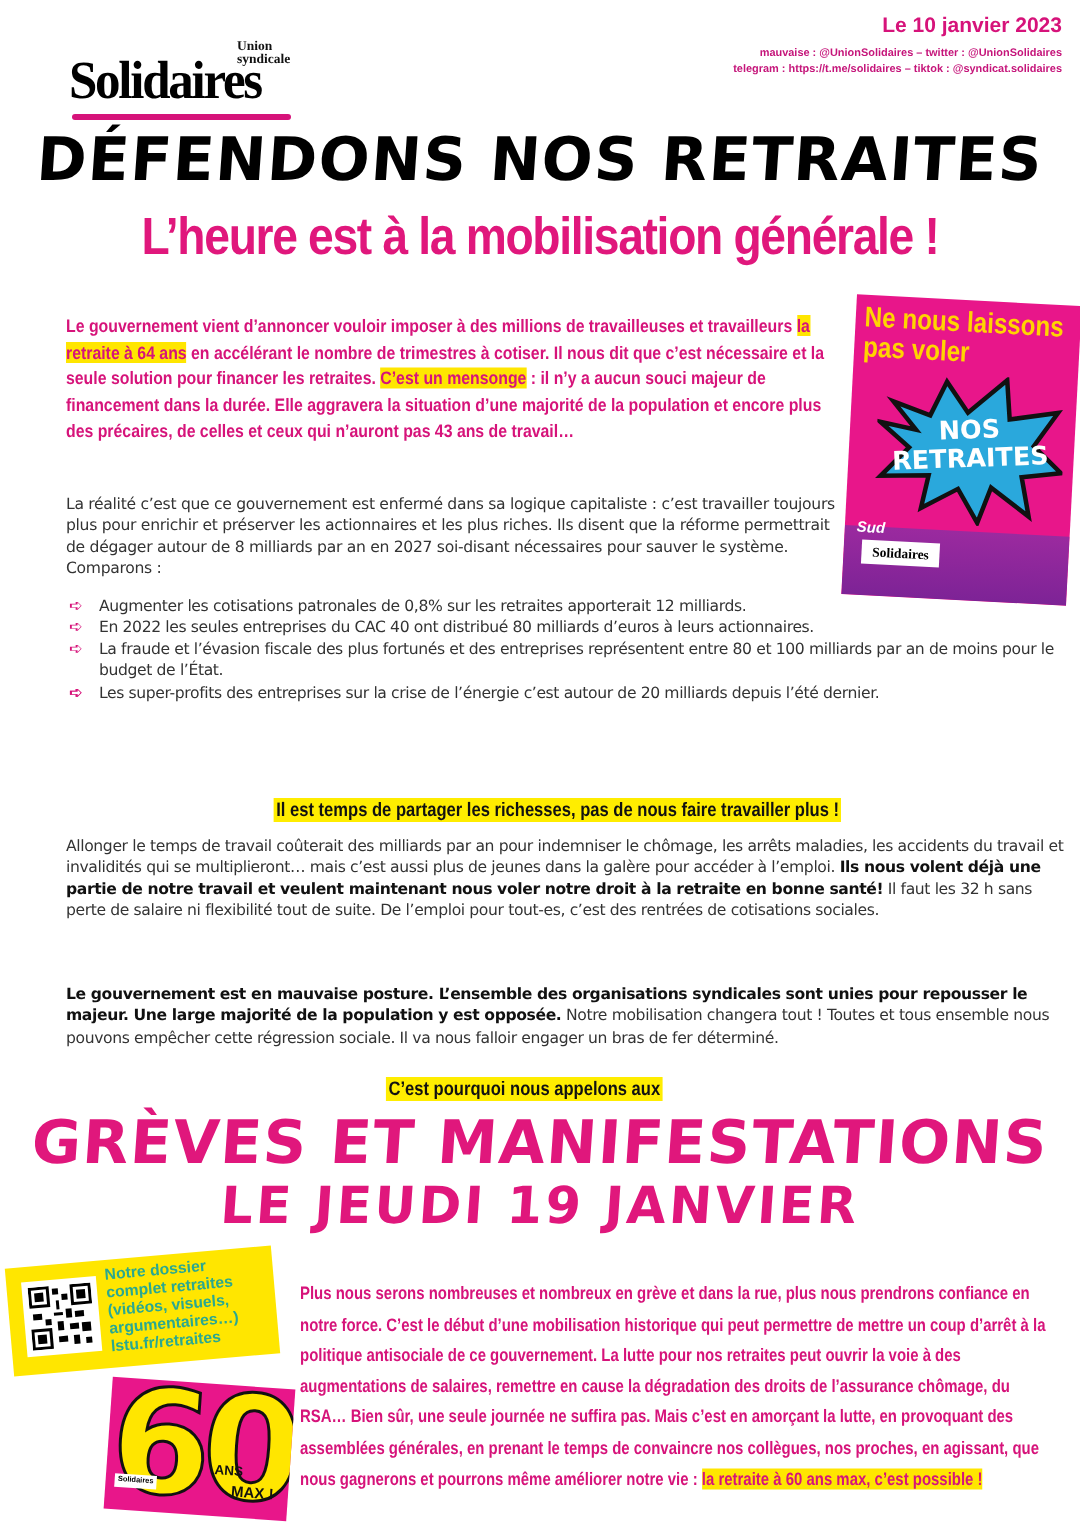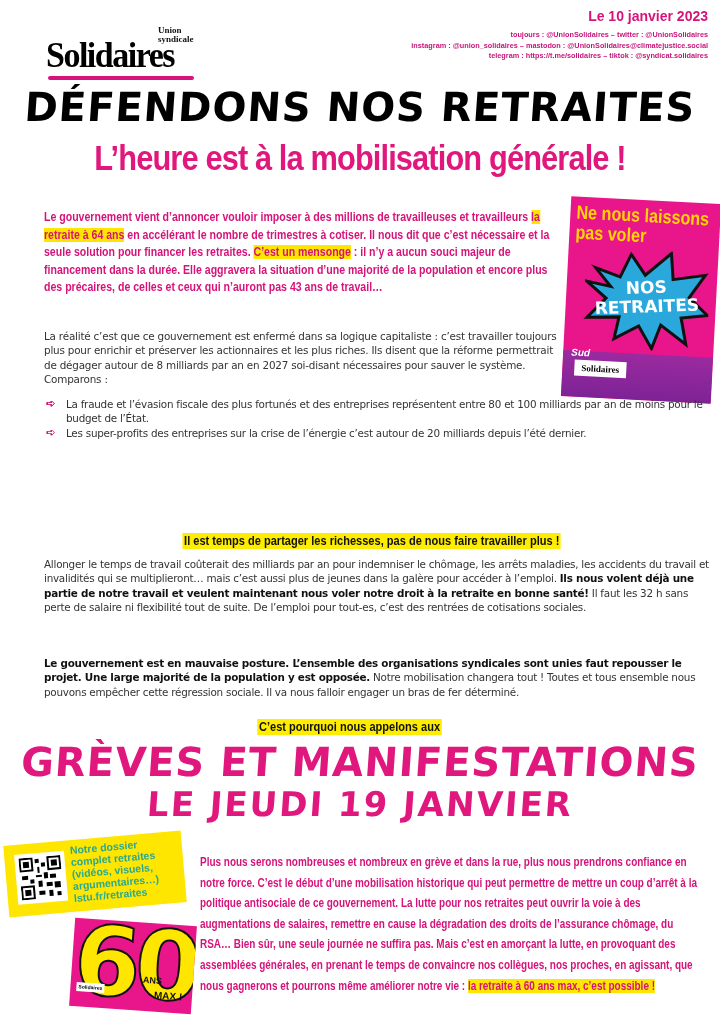"toujours : @UnionSolidaires – twitter" div { text: toujours -> mauvaise }
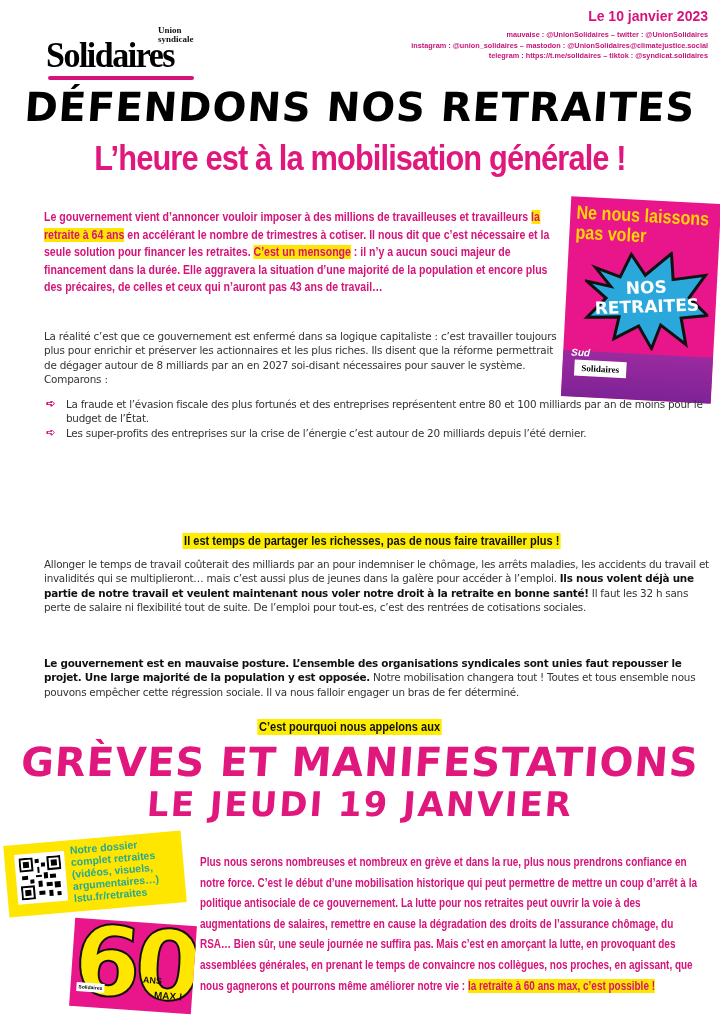"instagram : @union_solidaires – mastodon" div { html: <div>instagram : @union_solidaires – mastodon : @UnionSolidaires@climatejustice.social</div> -> none }
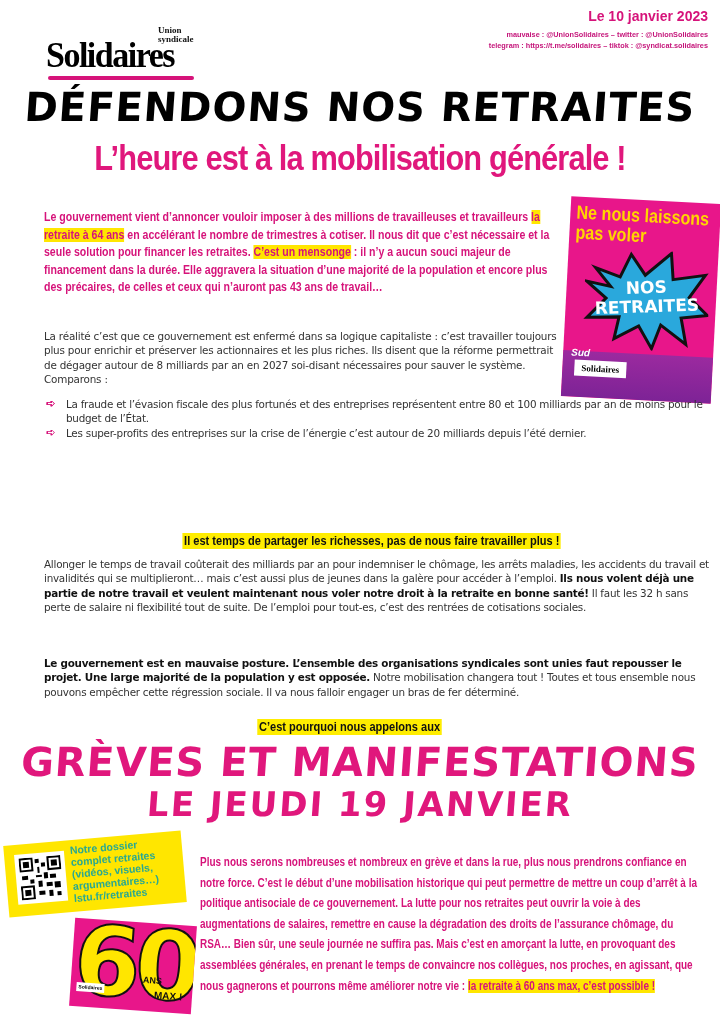"Augmenter les cotisations patronales de" span { html: none -> <span>Augmenter les cotisations patronales de 0,8% sur les retraites apporterait 12 milliards.</span> }
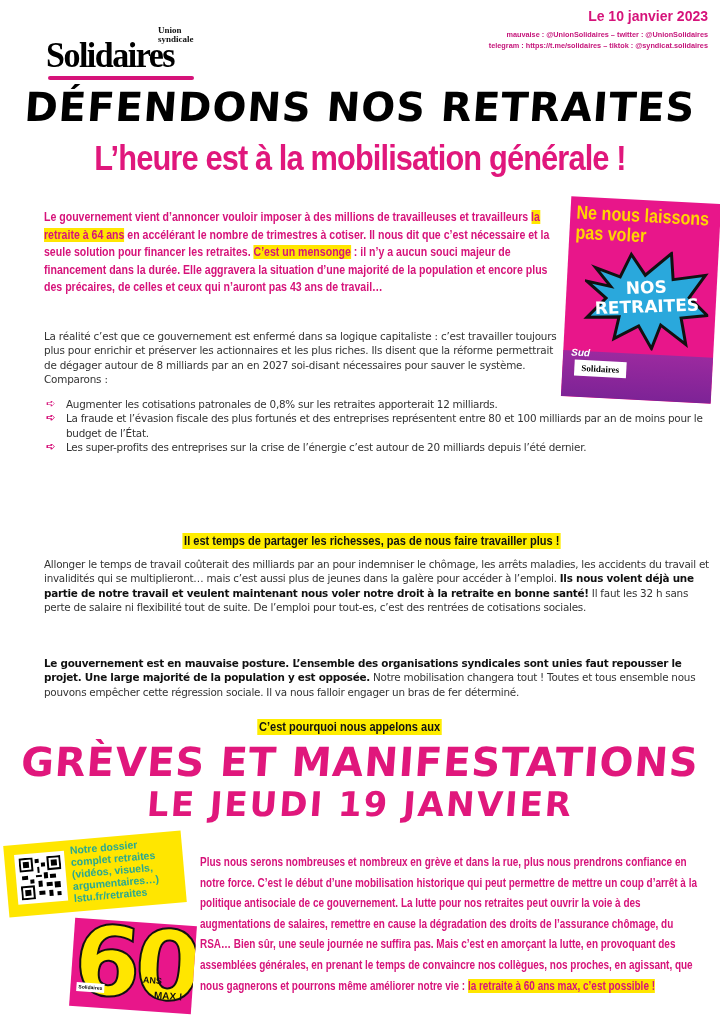"En 2022 les seules entreprises" span { html: none -> <span>En 2022 les seules entreprises du CAC 40 ont distribué 80 milliards d’euros à leurs actionnaires.</span> }
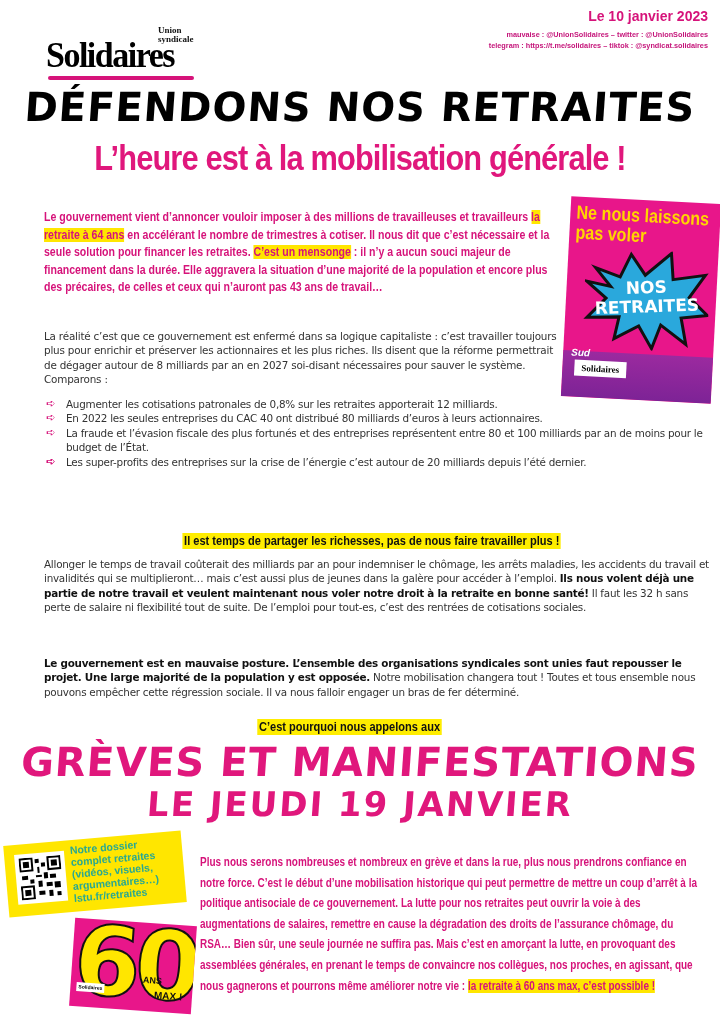"Le gouvernement est en mauvaise" b.dark { text: faut repousser le projet -> pour repousser le majeur }
